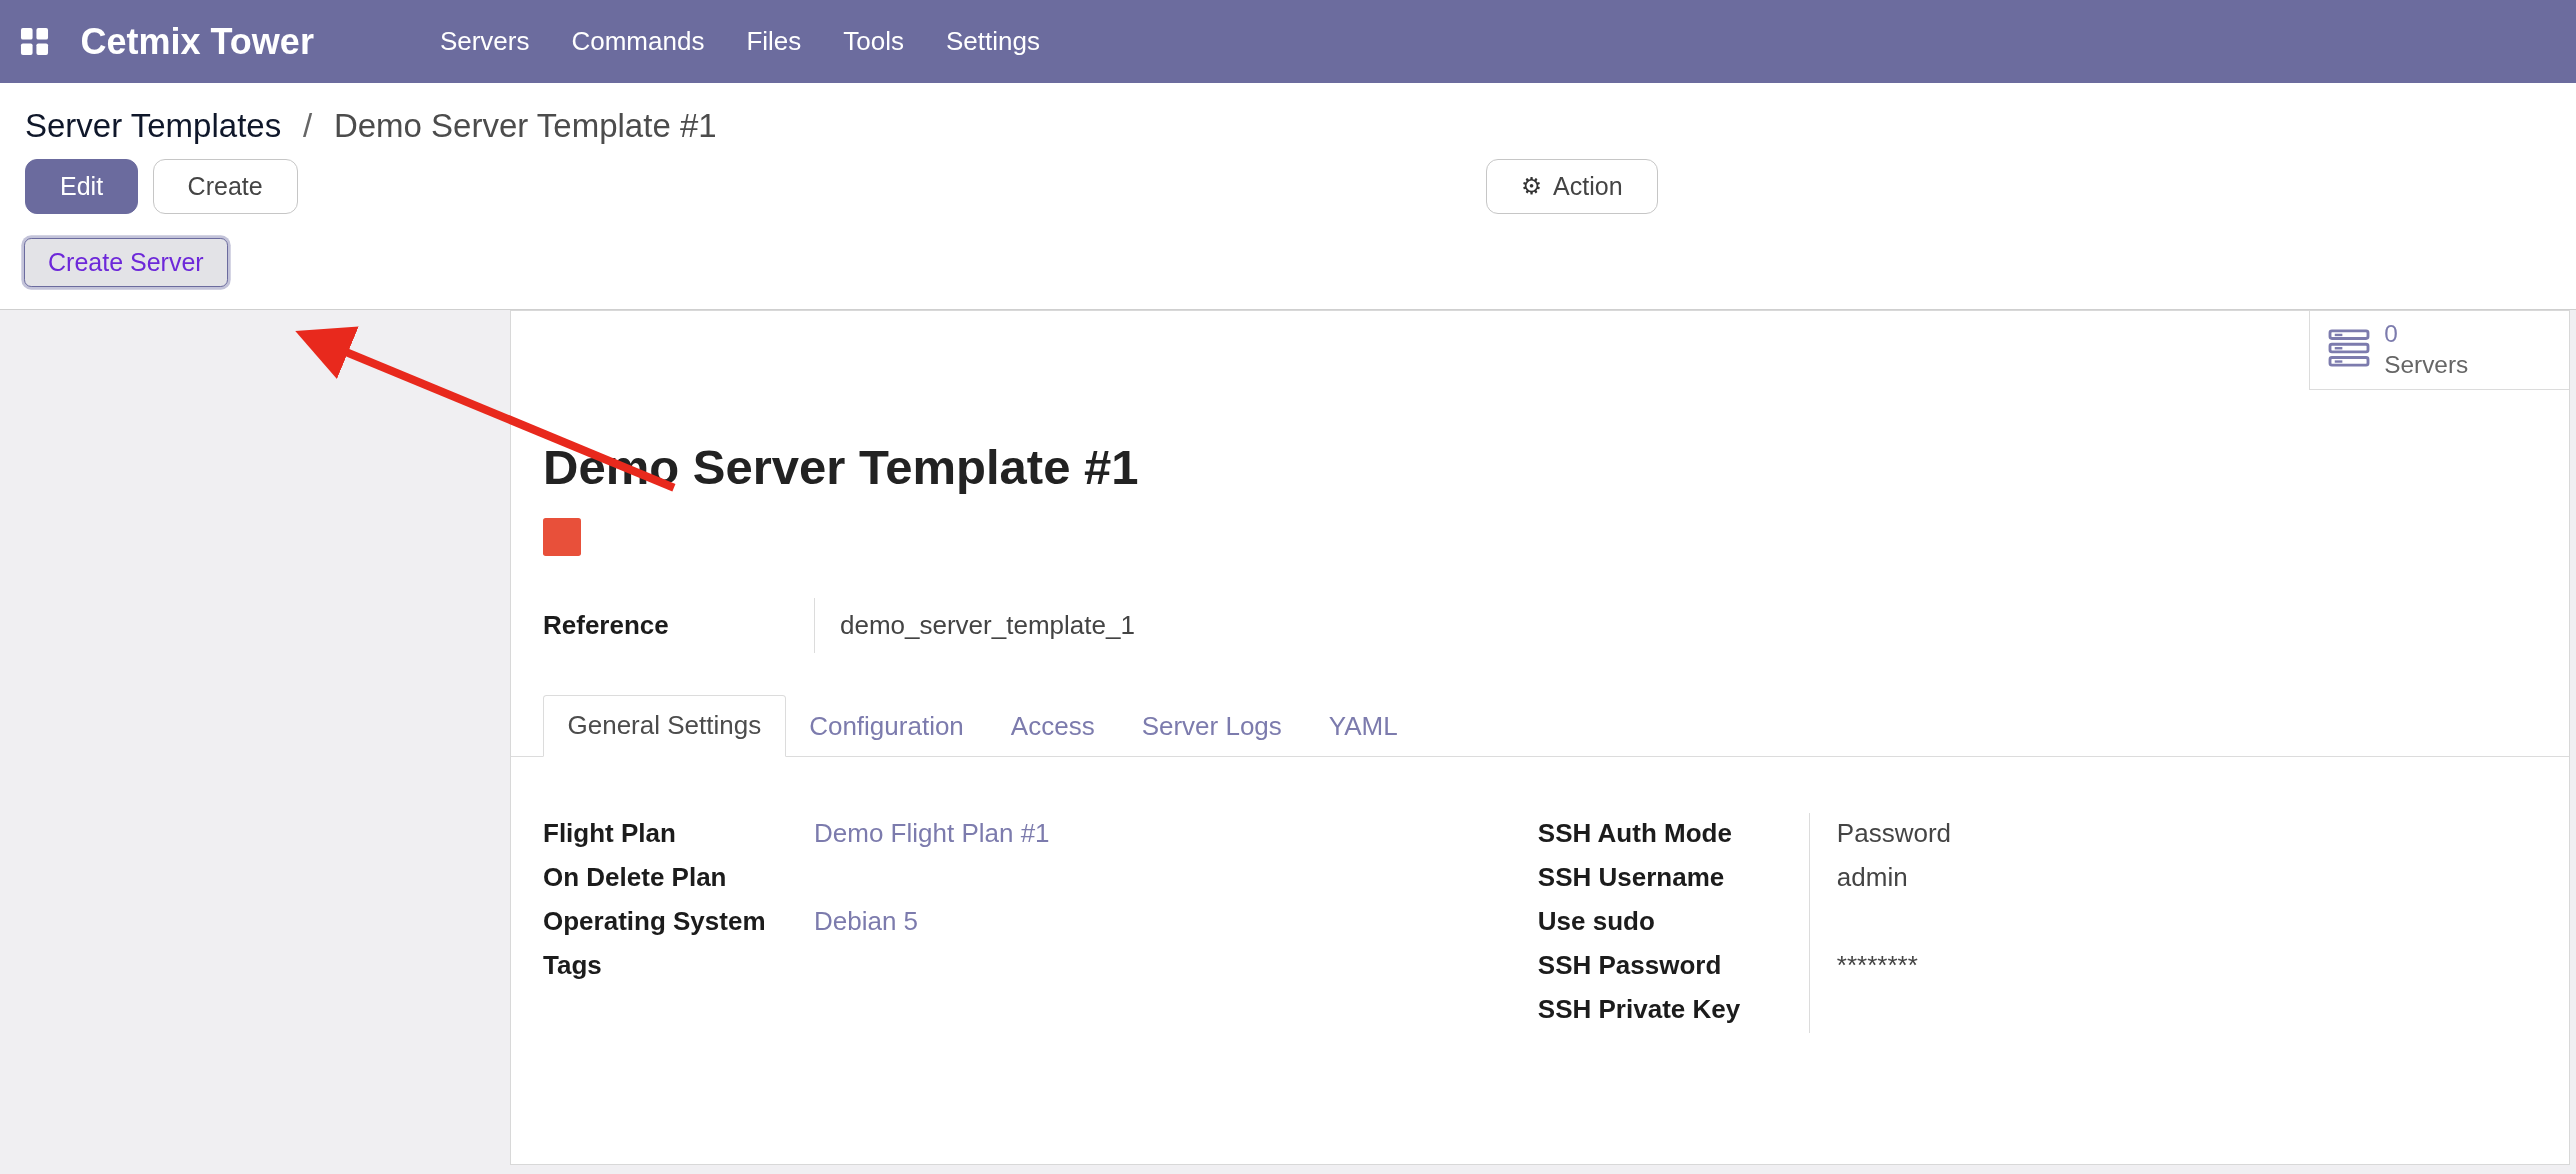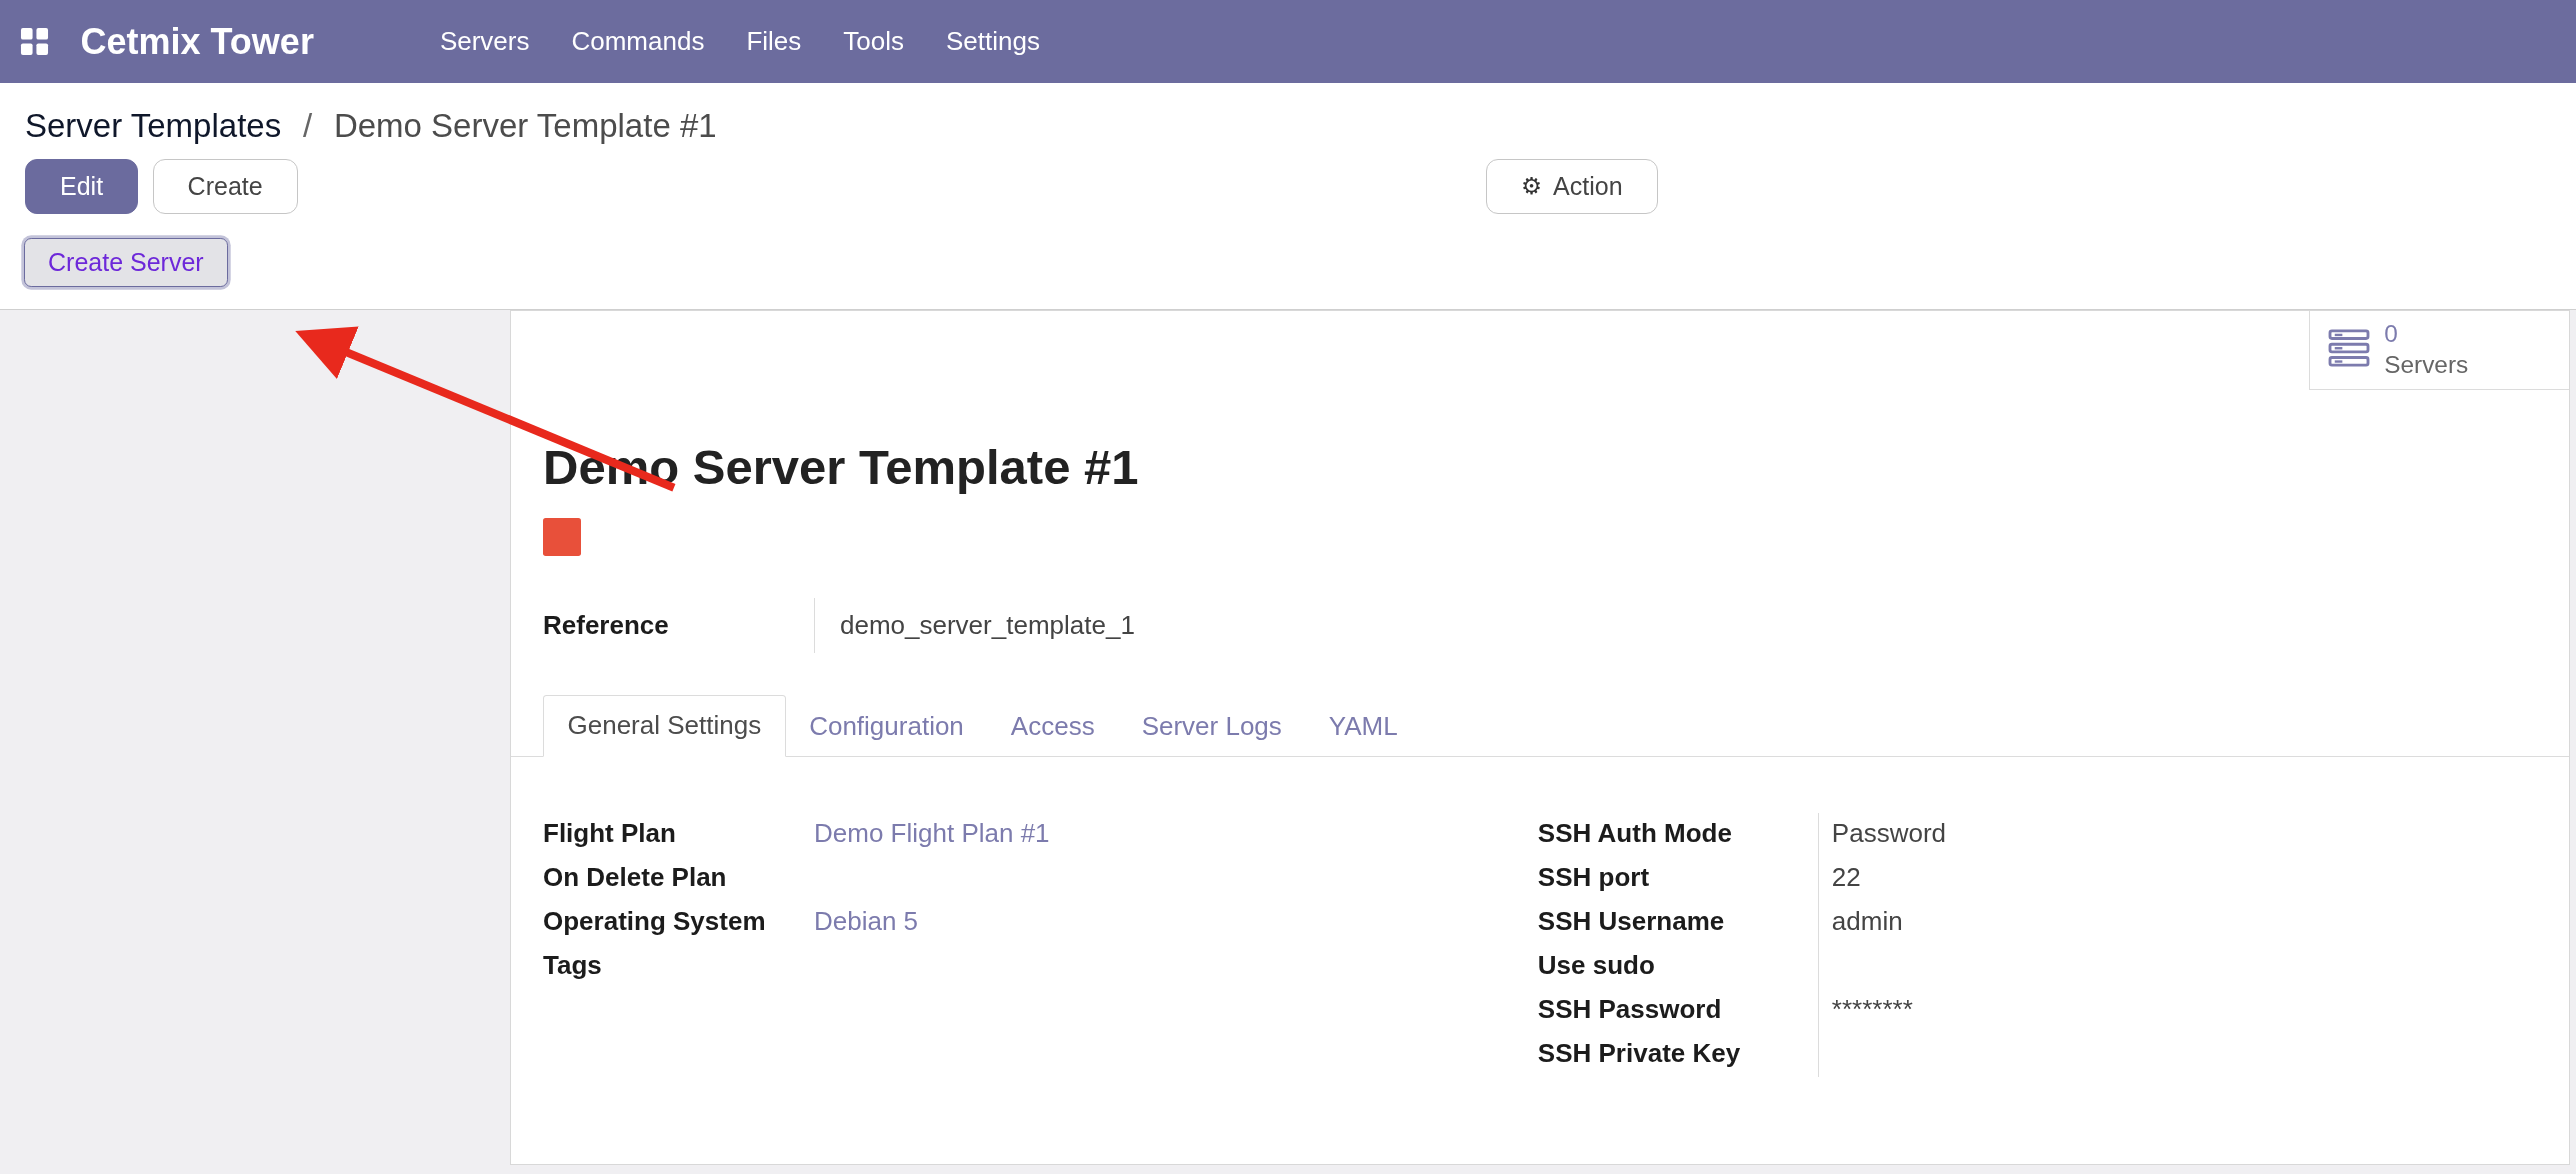"Password" .fcol-right .fvalue { margin-left: 9px -> none; padding-left: 13px -> 27px }
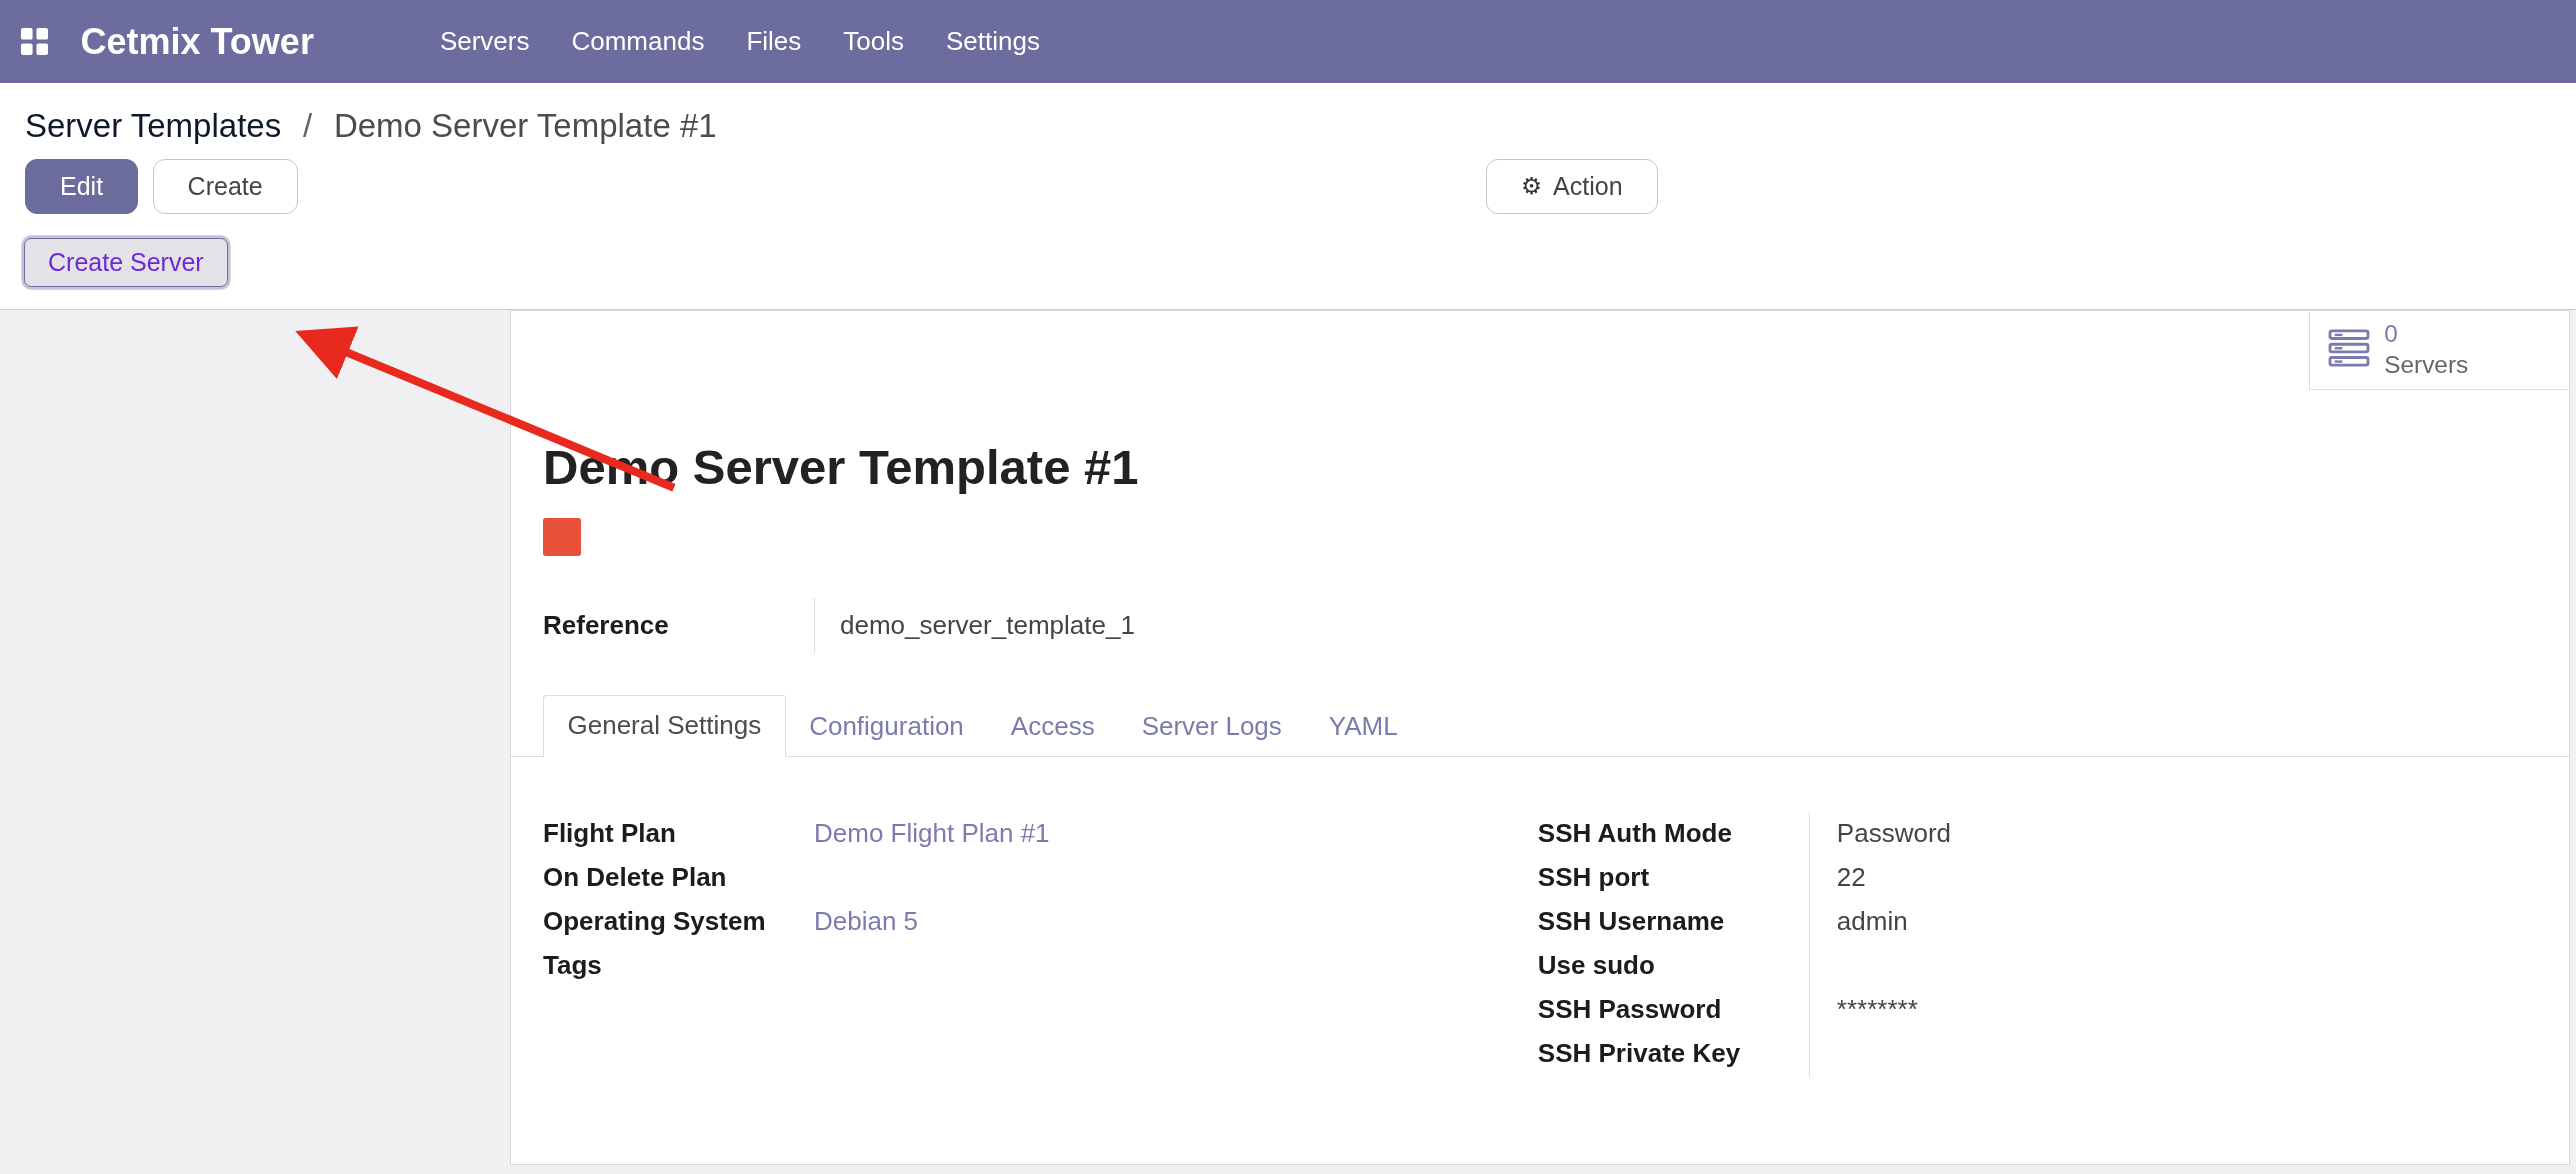"SSH port" div.frow { html: <div> <span>SSH port</span> <span>22</span> </div> -> none }
